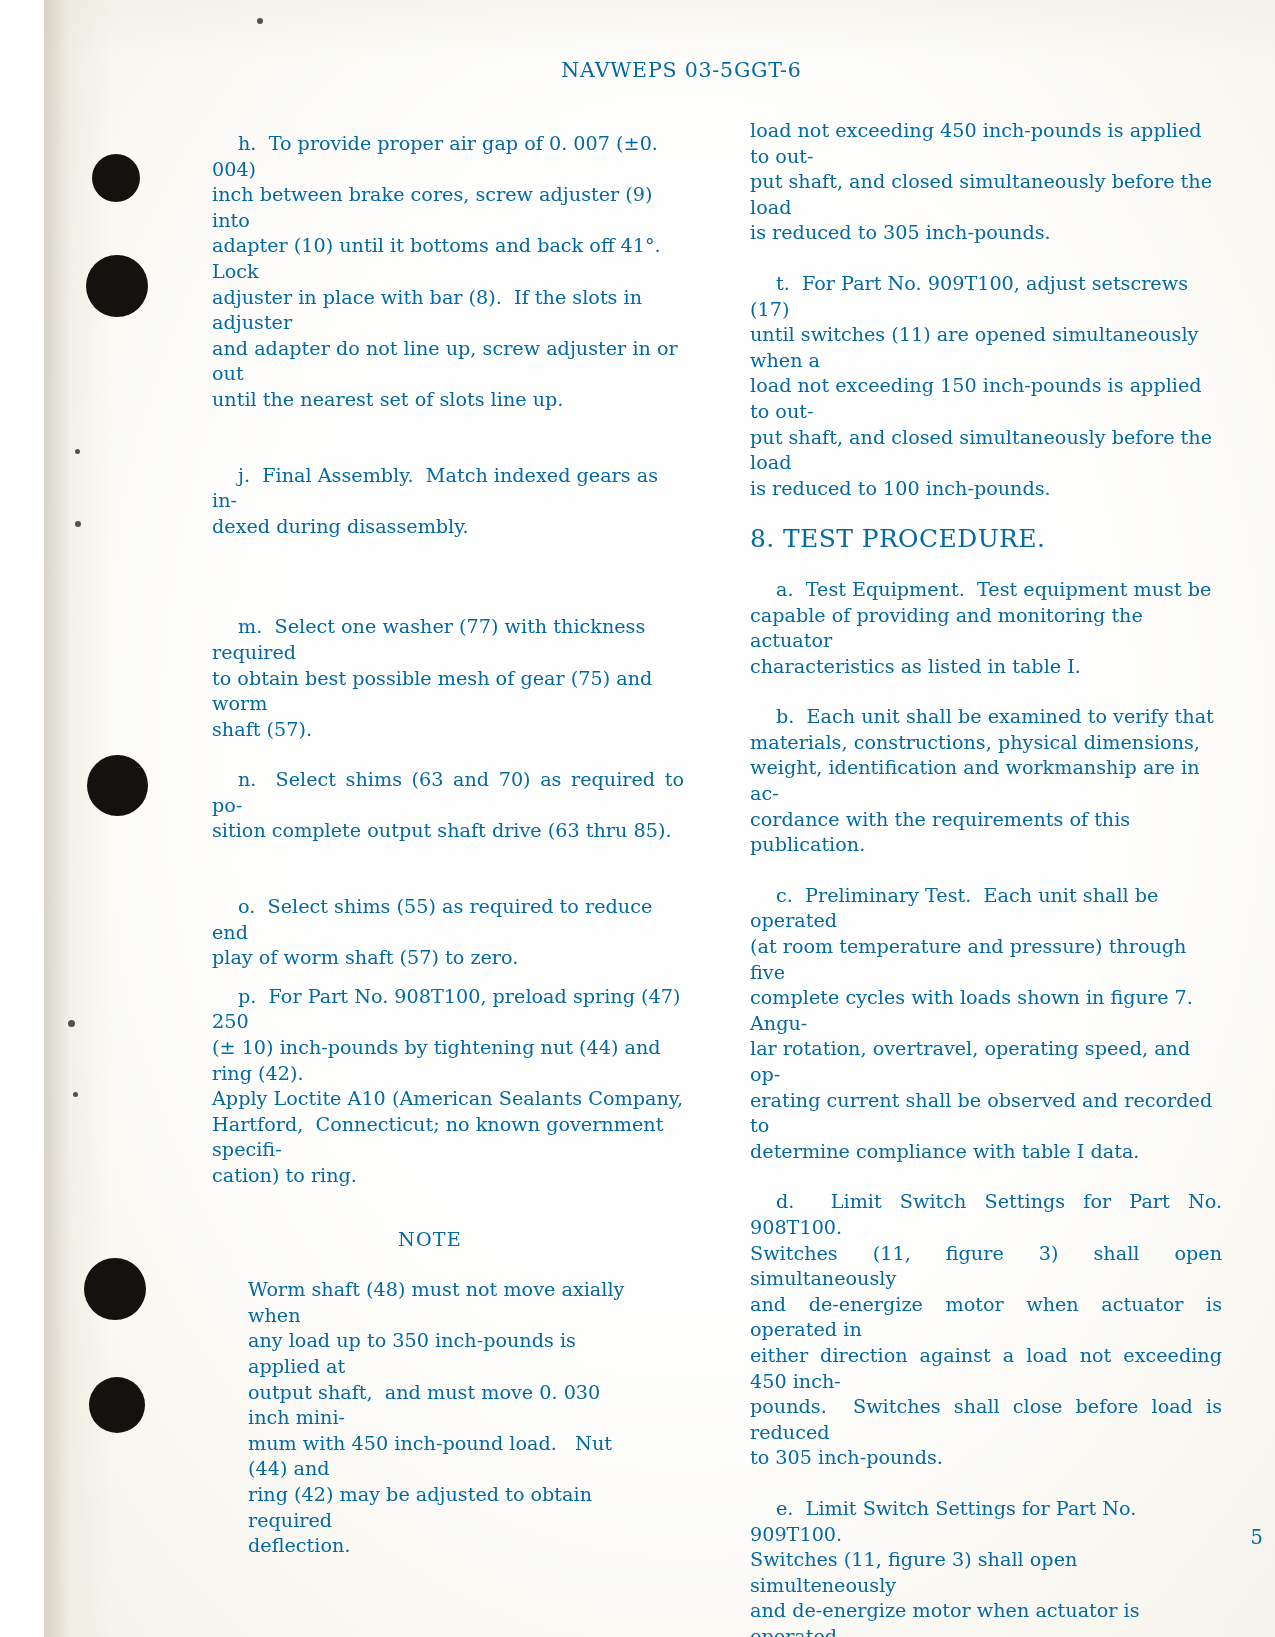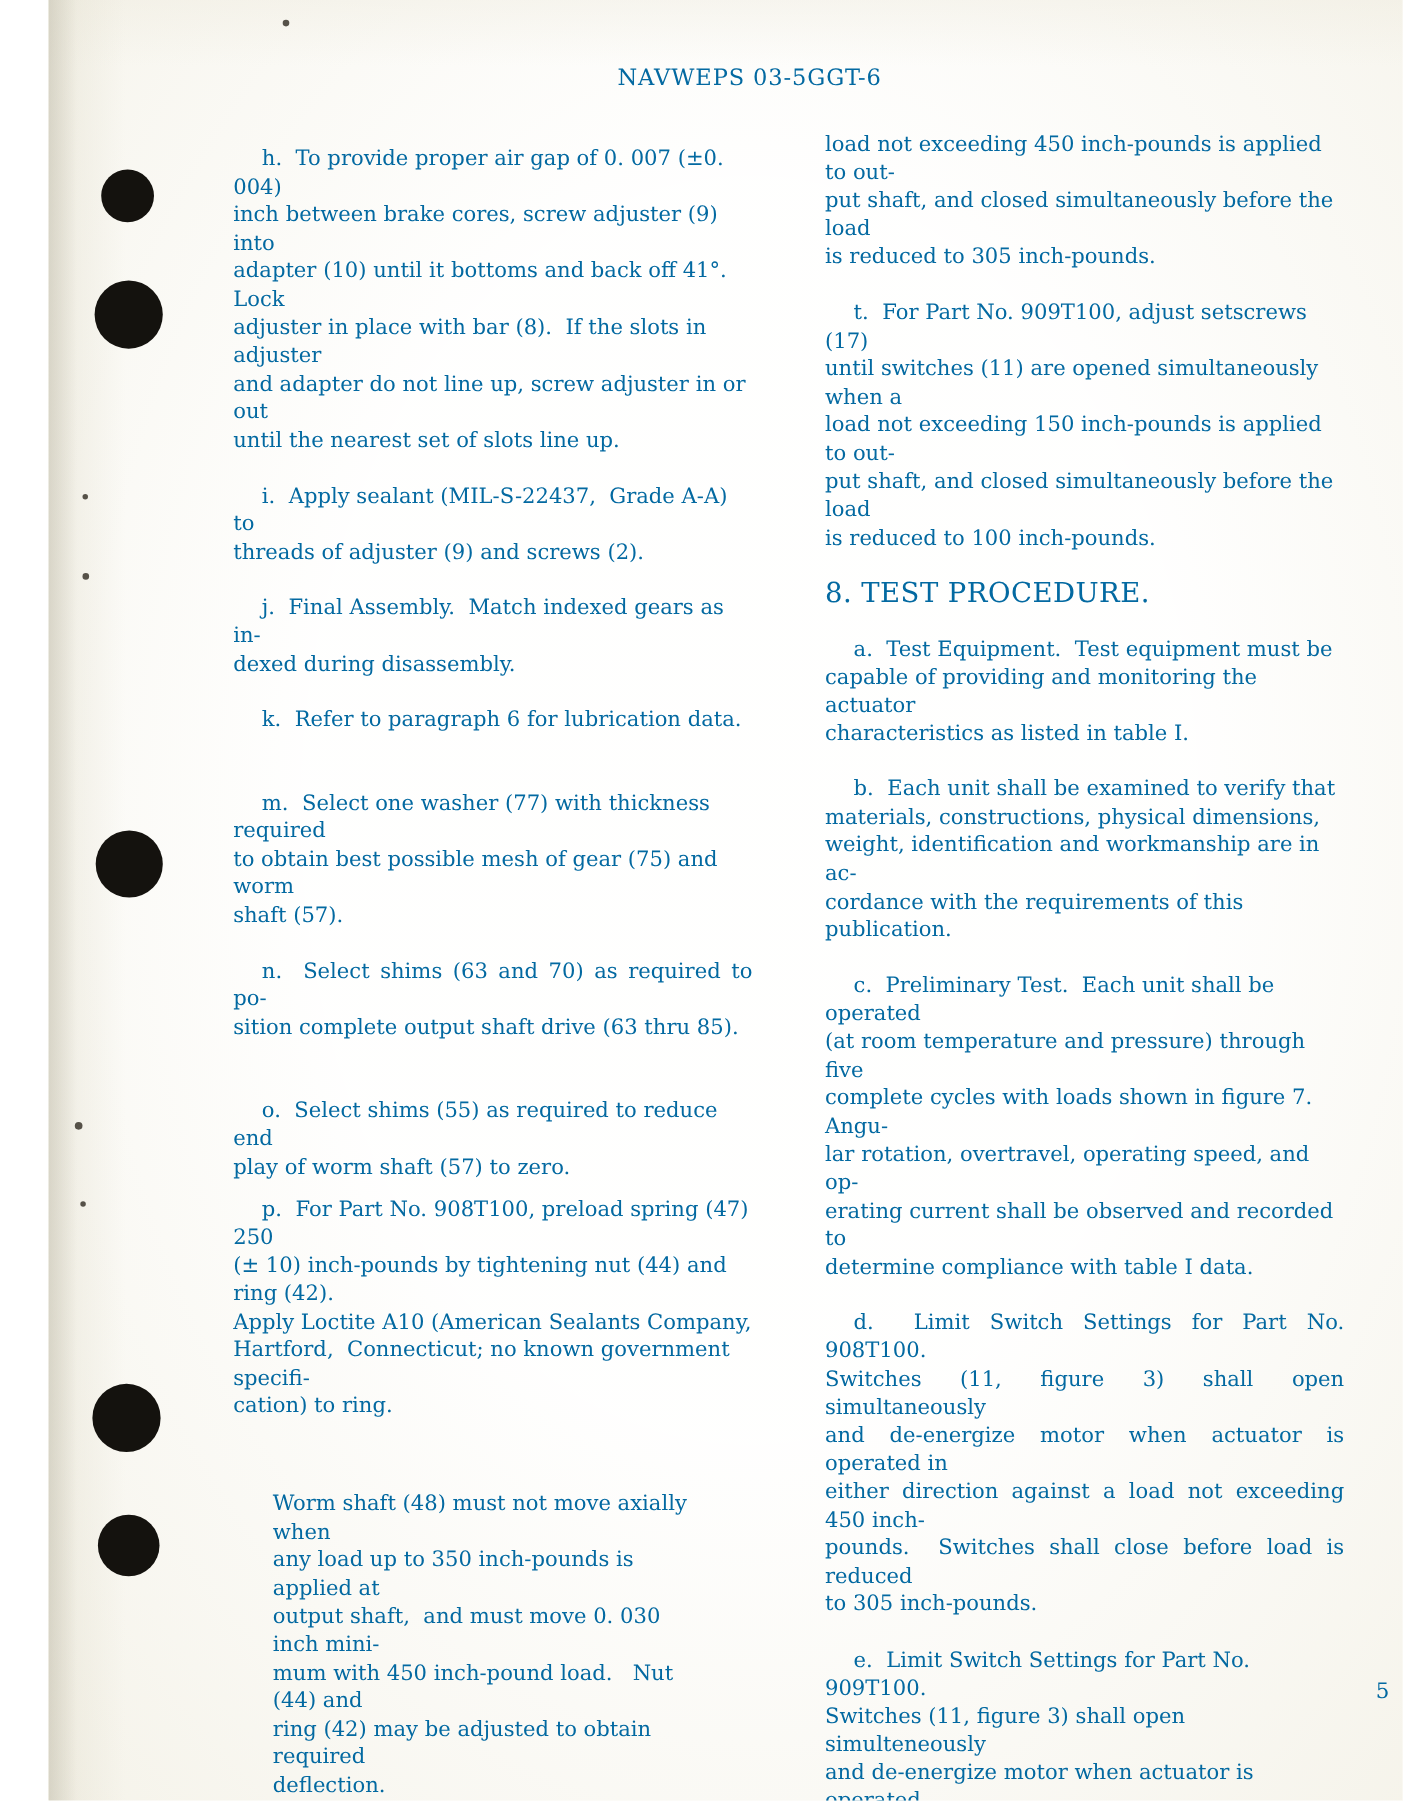"i. Apply sealant (MIL-S-22437, Grade" p.t { html: <p>i. Apply sealant (MIL-S-22437, Grade A-A) to threads of adjuster (9) and screws (2).</p> -> none }
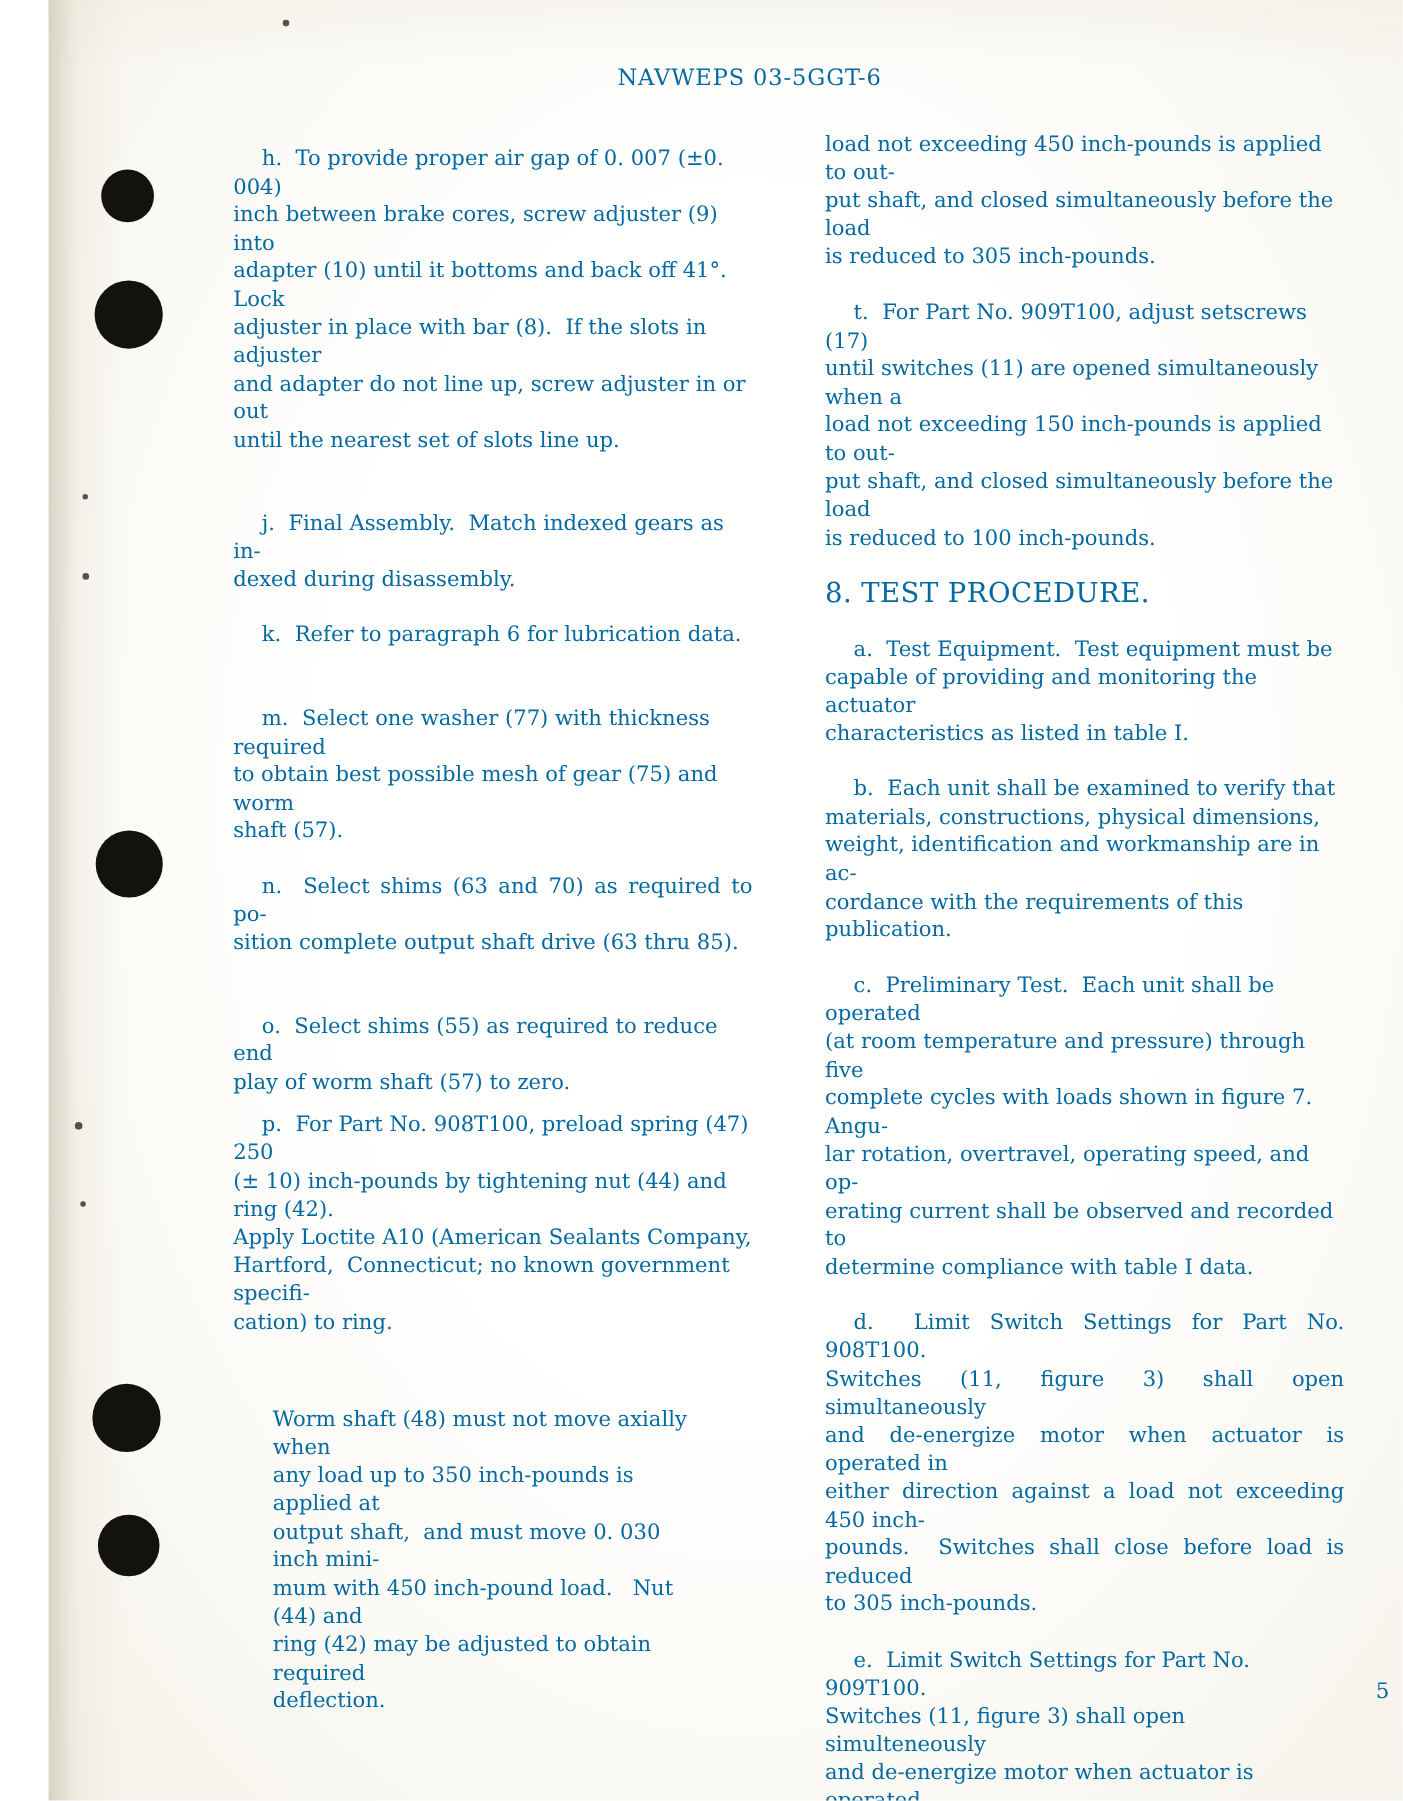"k. Refer to paragraph 6" p.t { html: <p>k. Refer to paragraph 6 for lubrication data.</p> -> none }
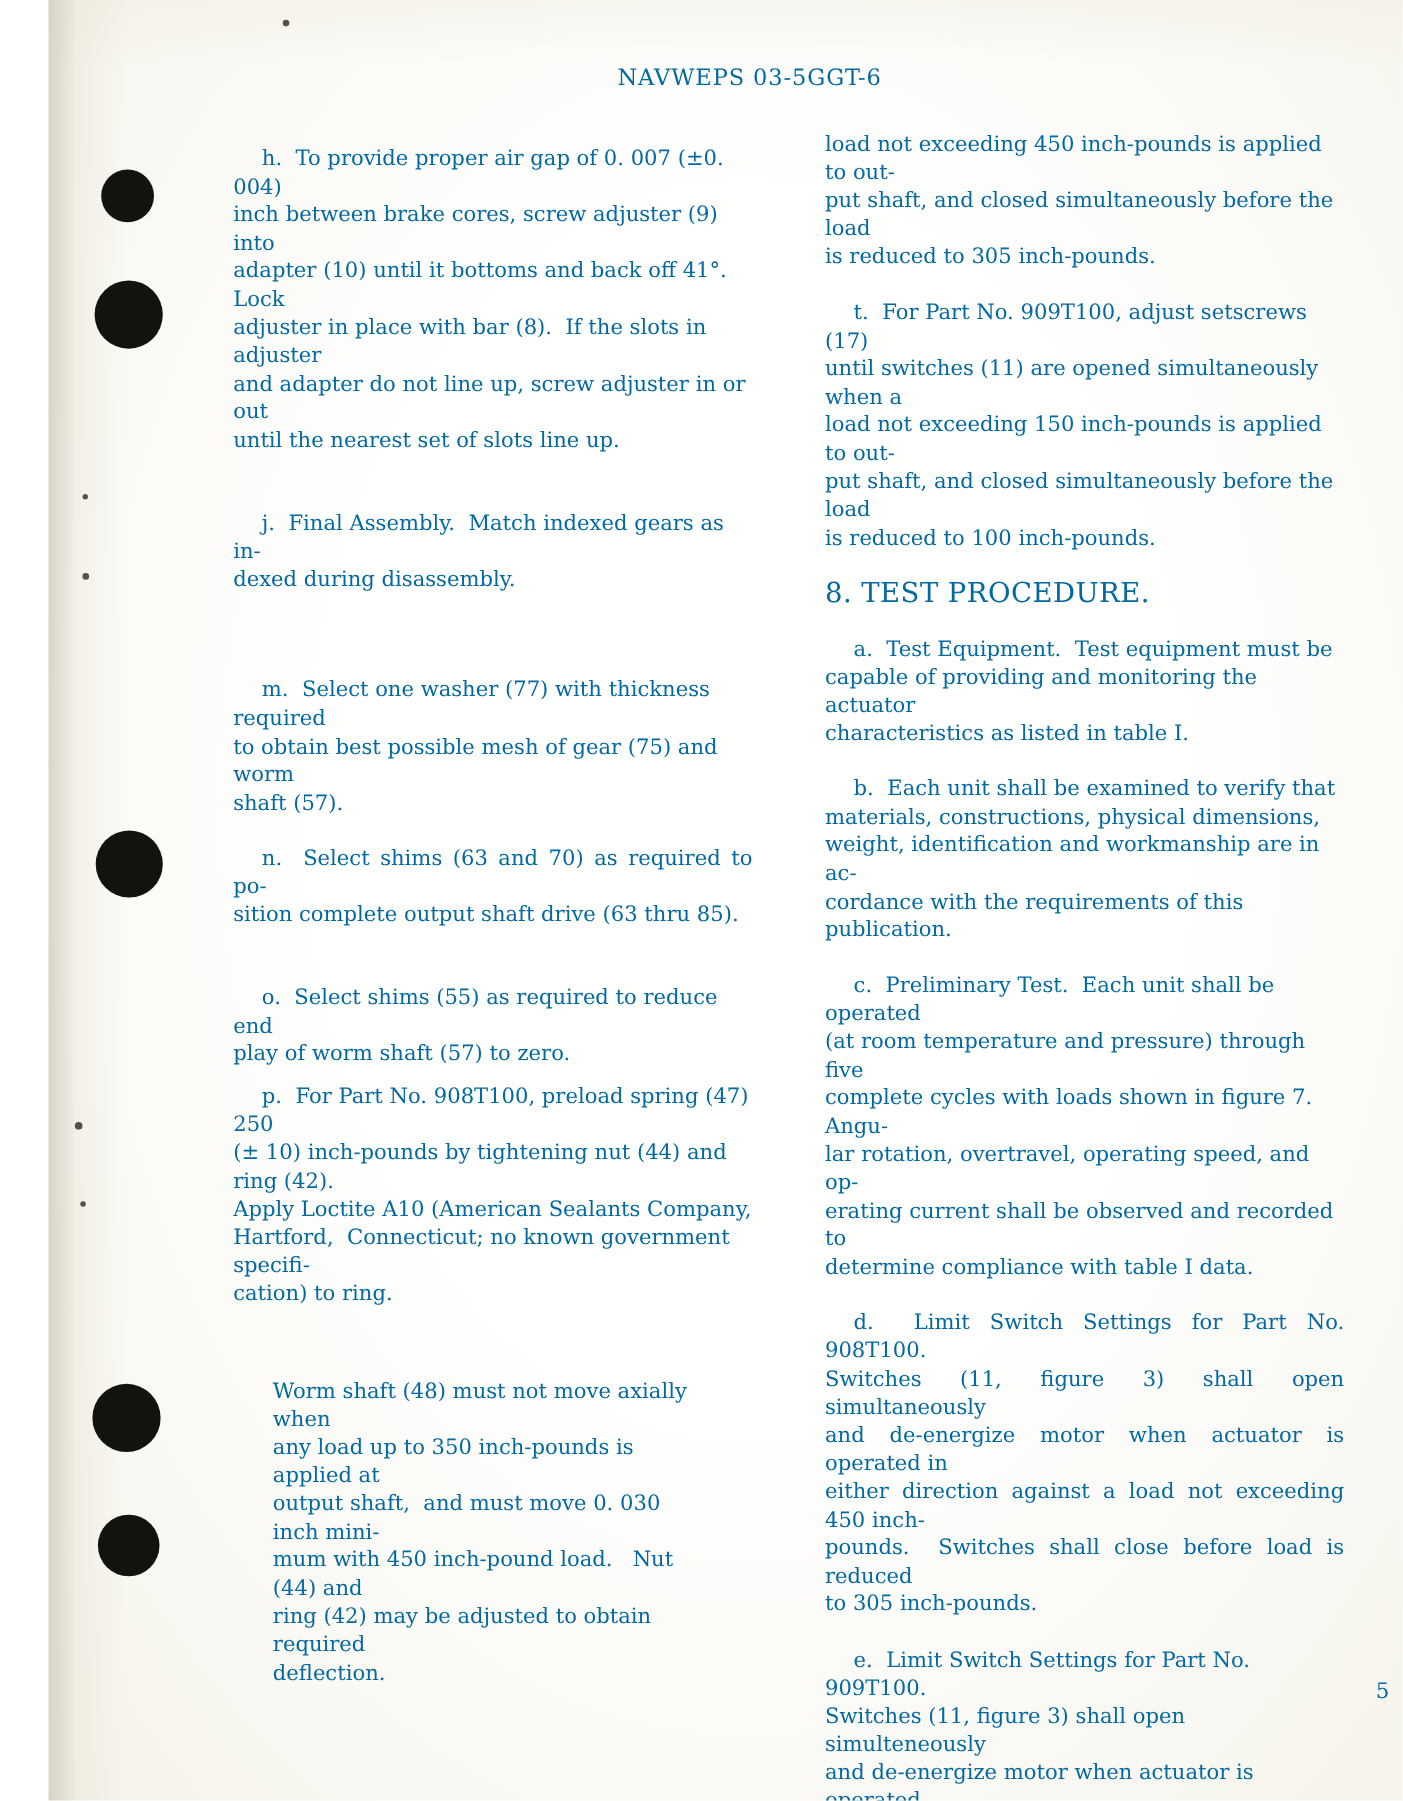"NOTE" p.note-label { html: none -> <p>NOTE</p> }
